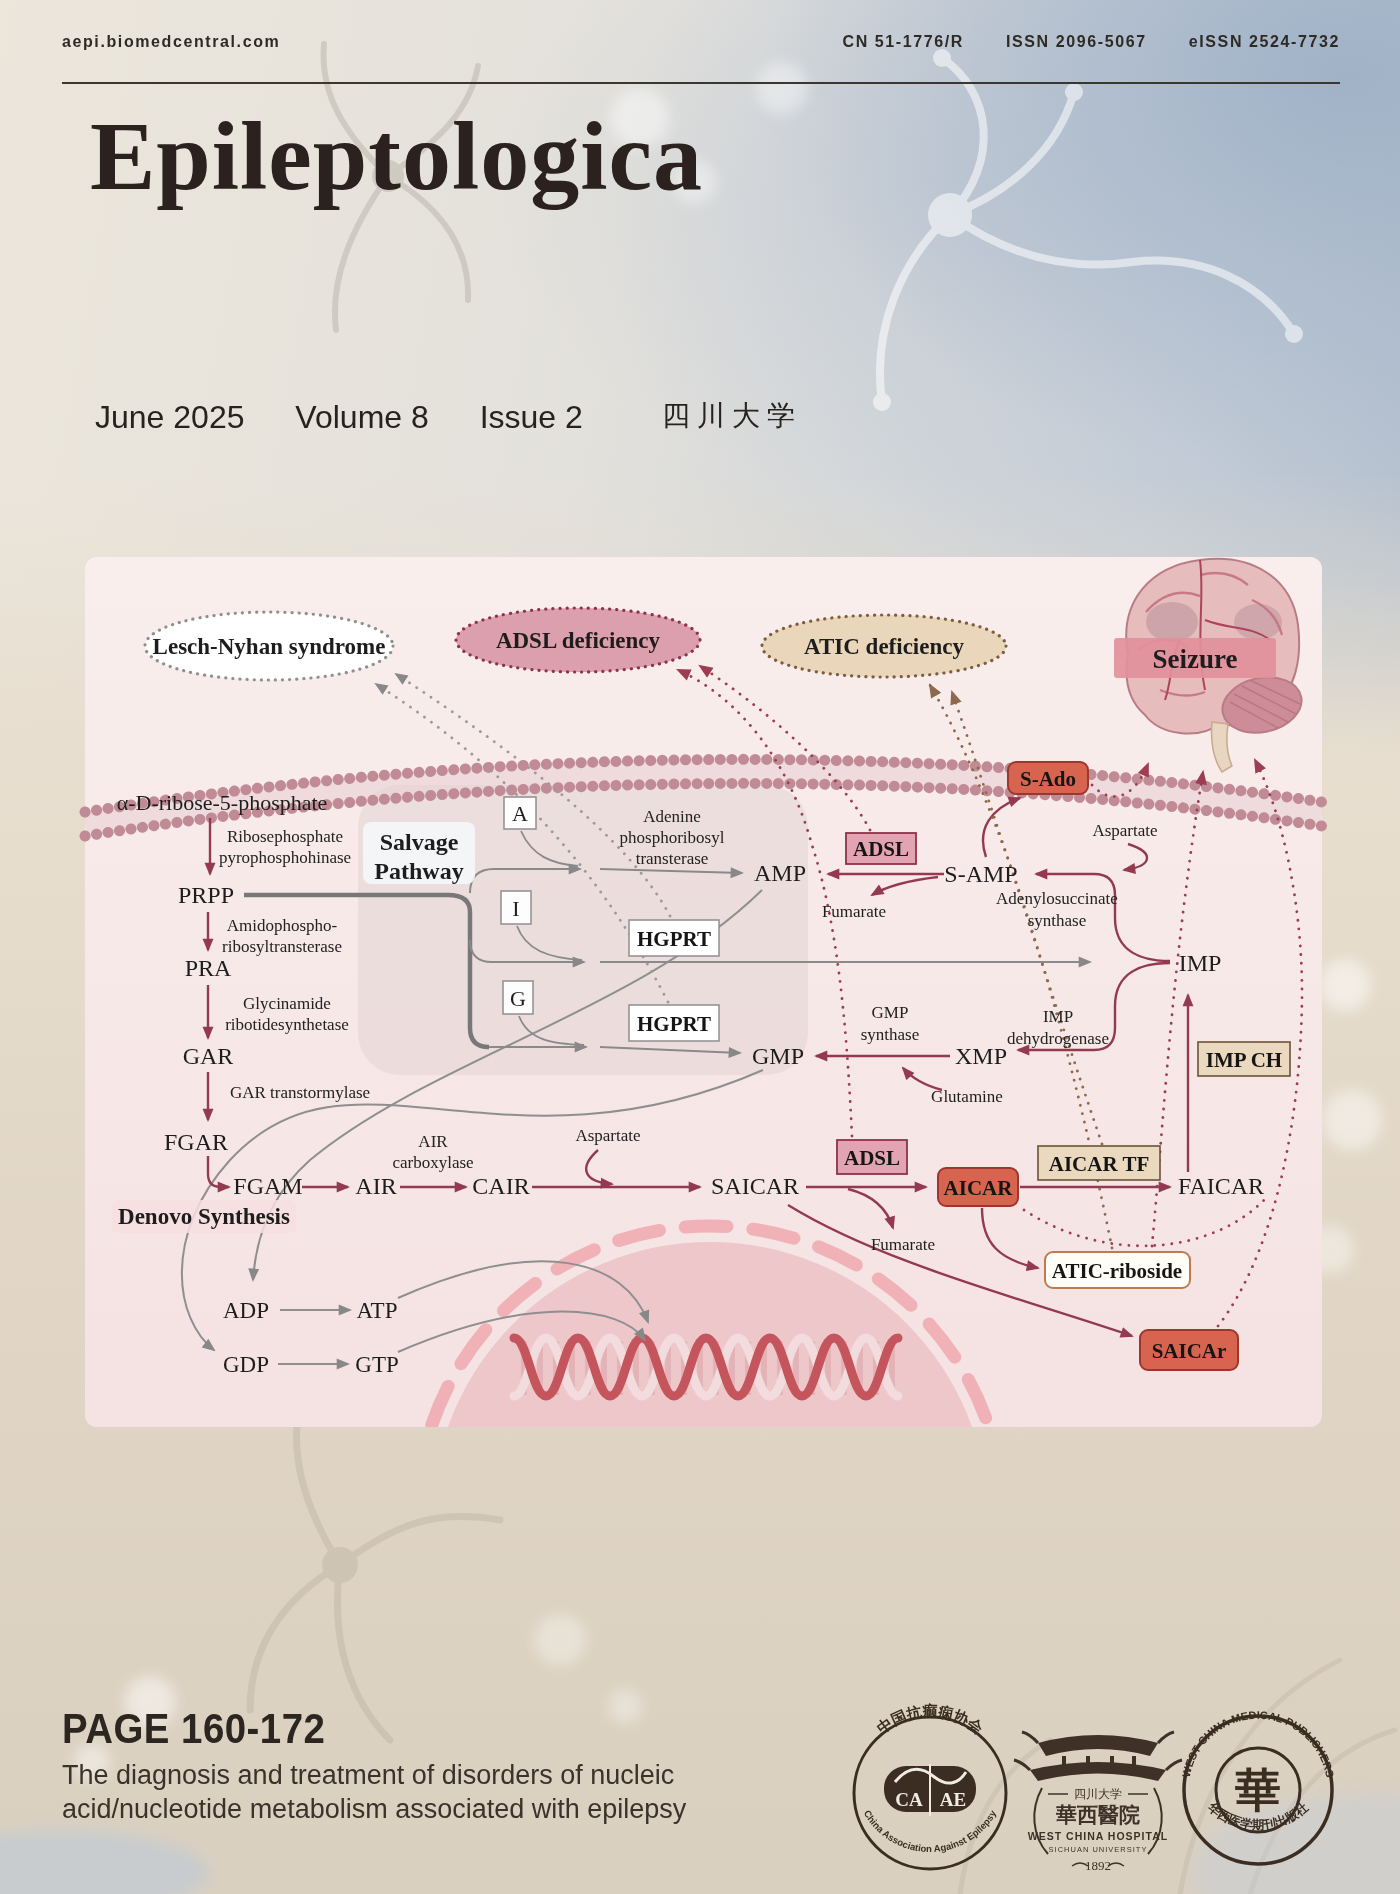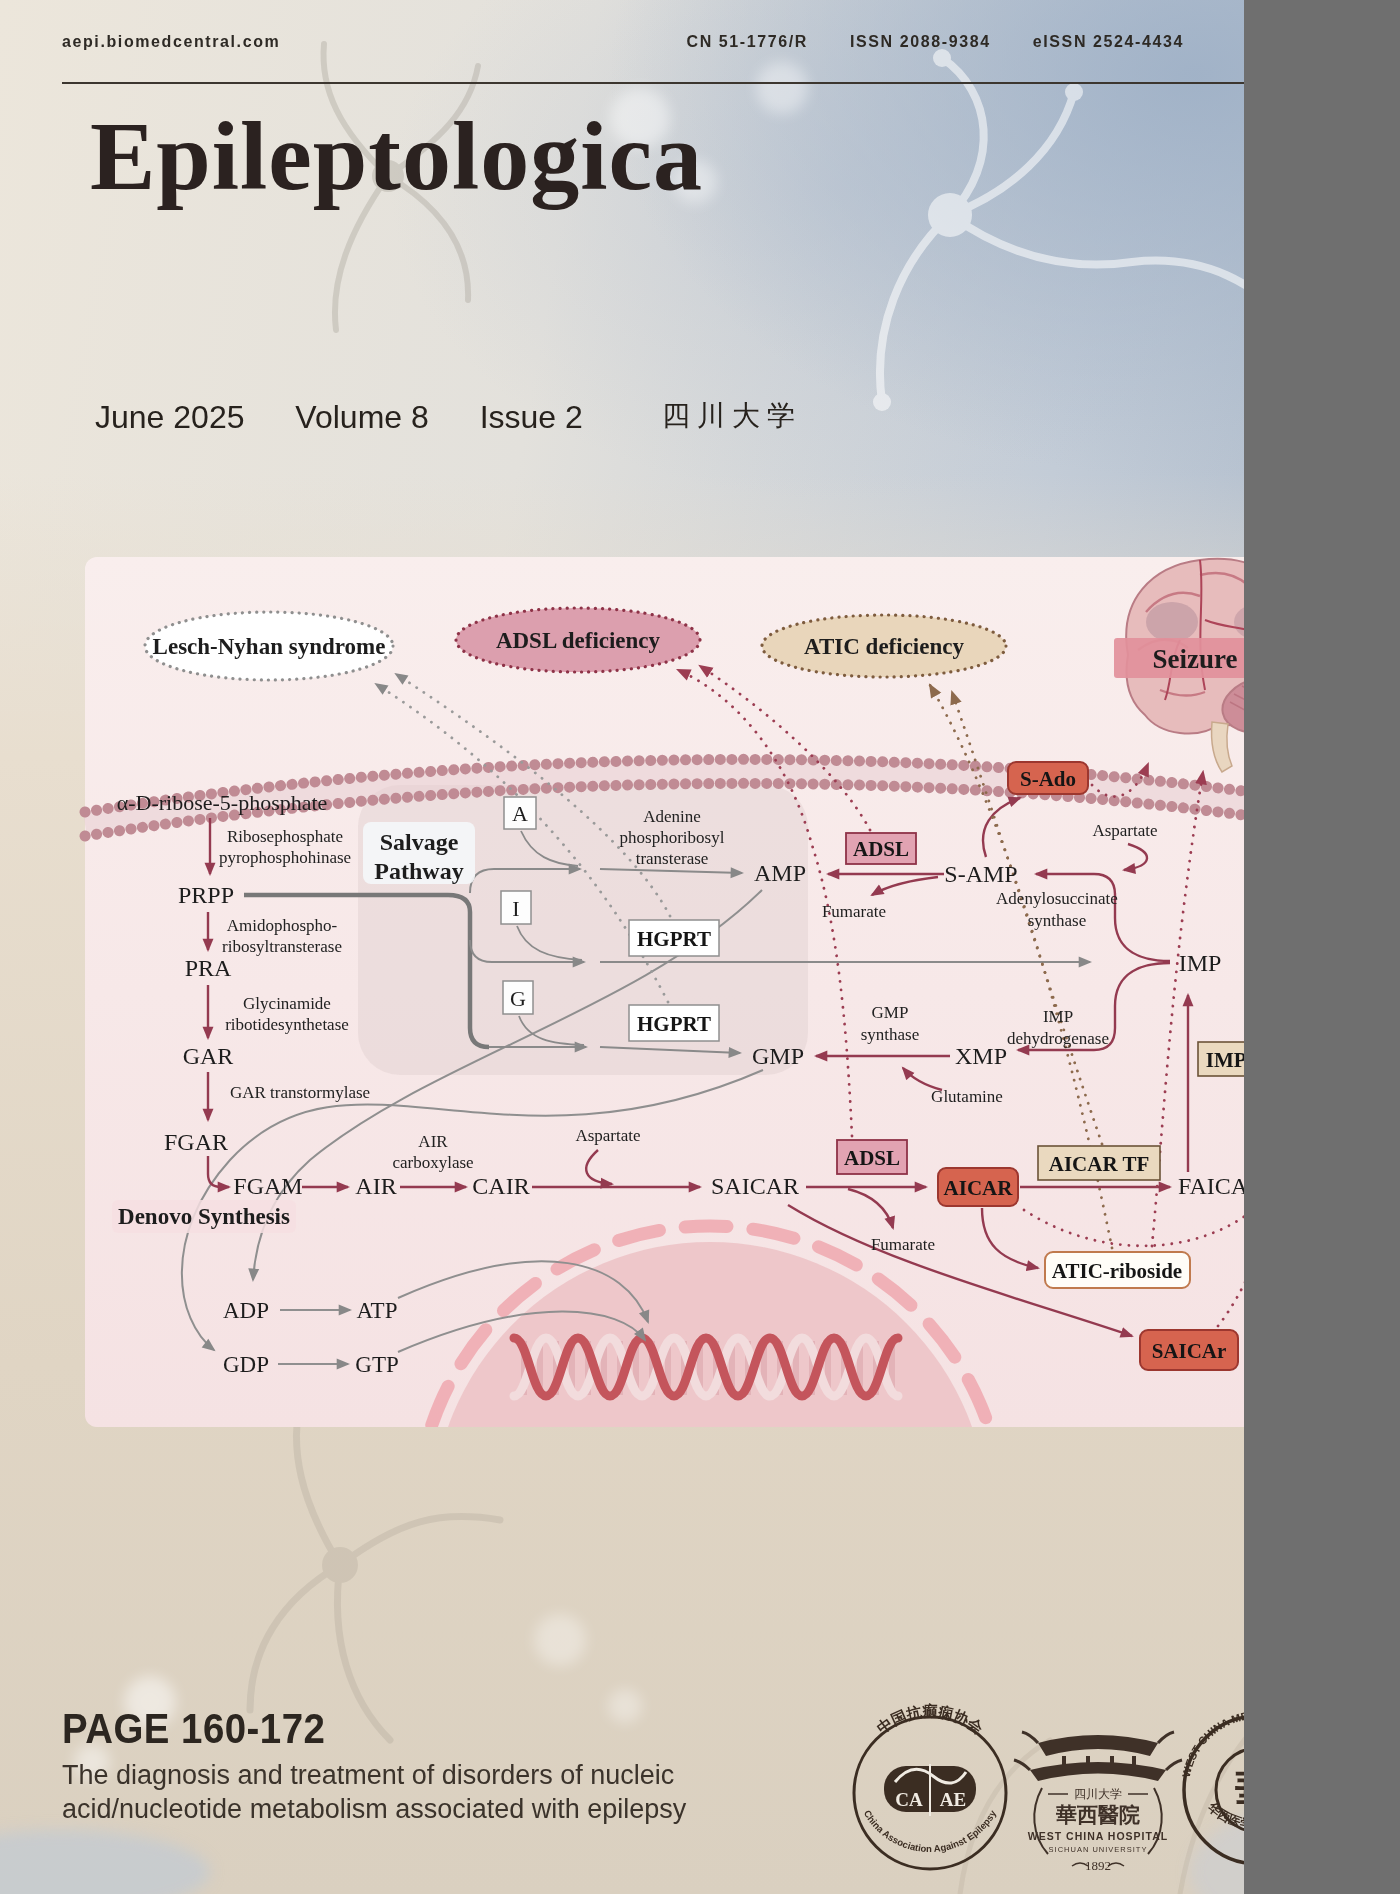"aepi.biomedcentral.com" .page { width: 1244px -> 1400px }
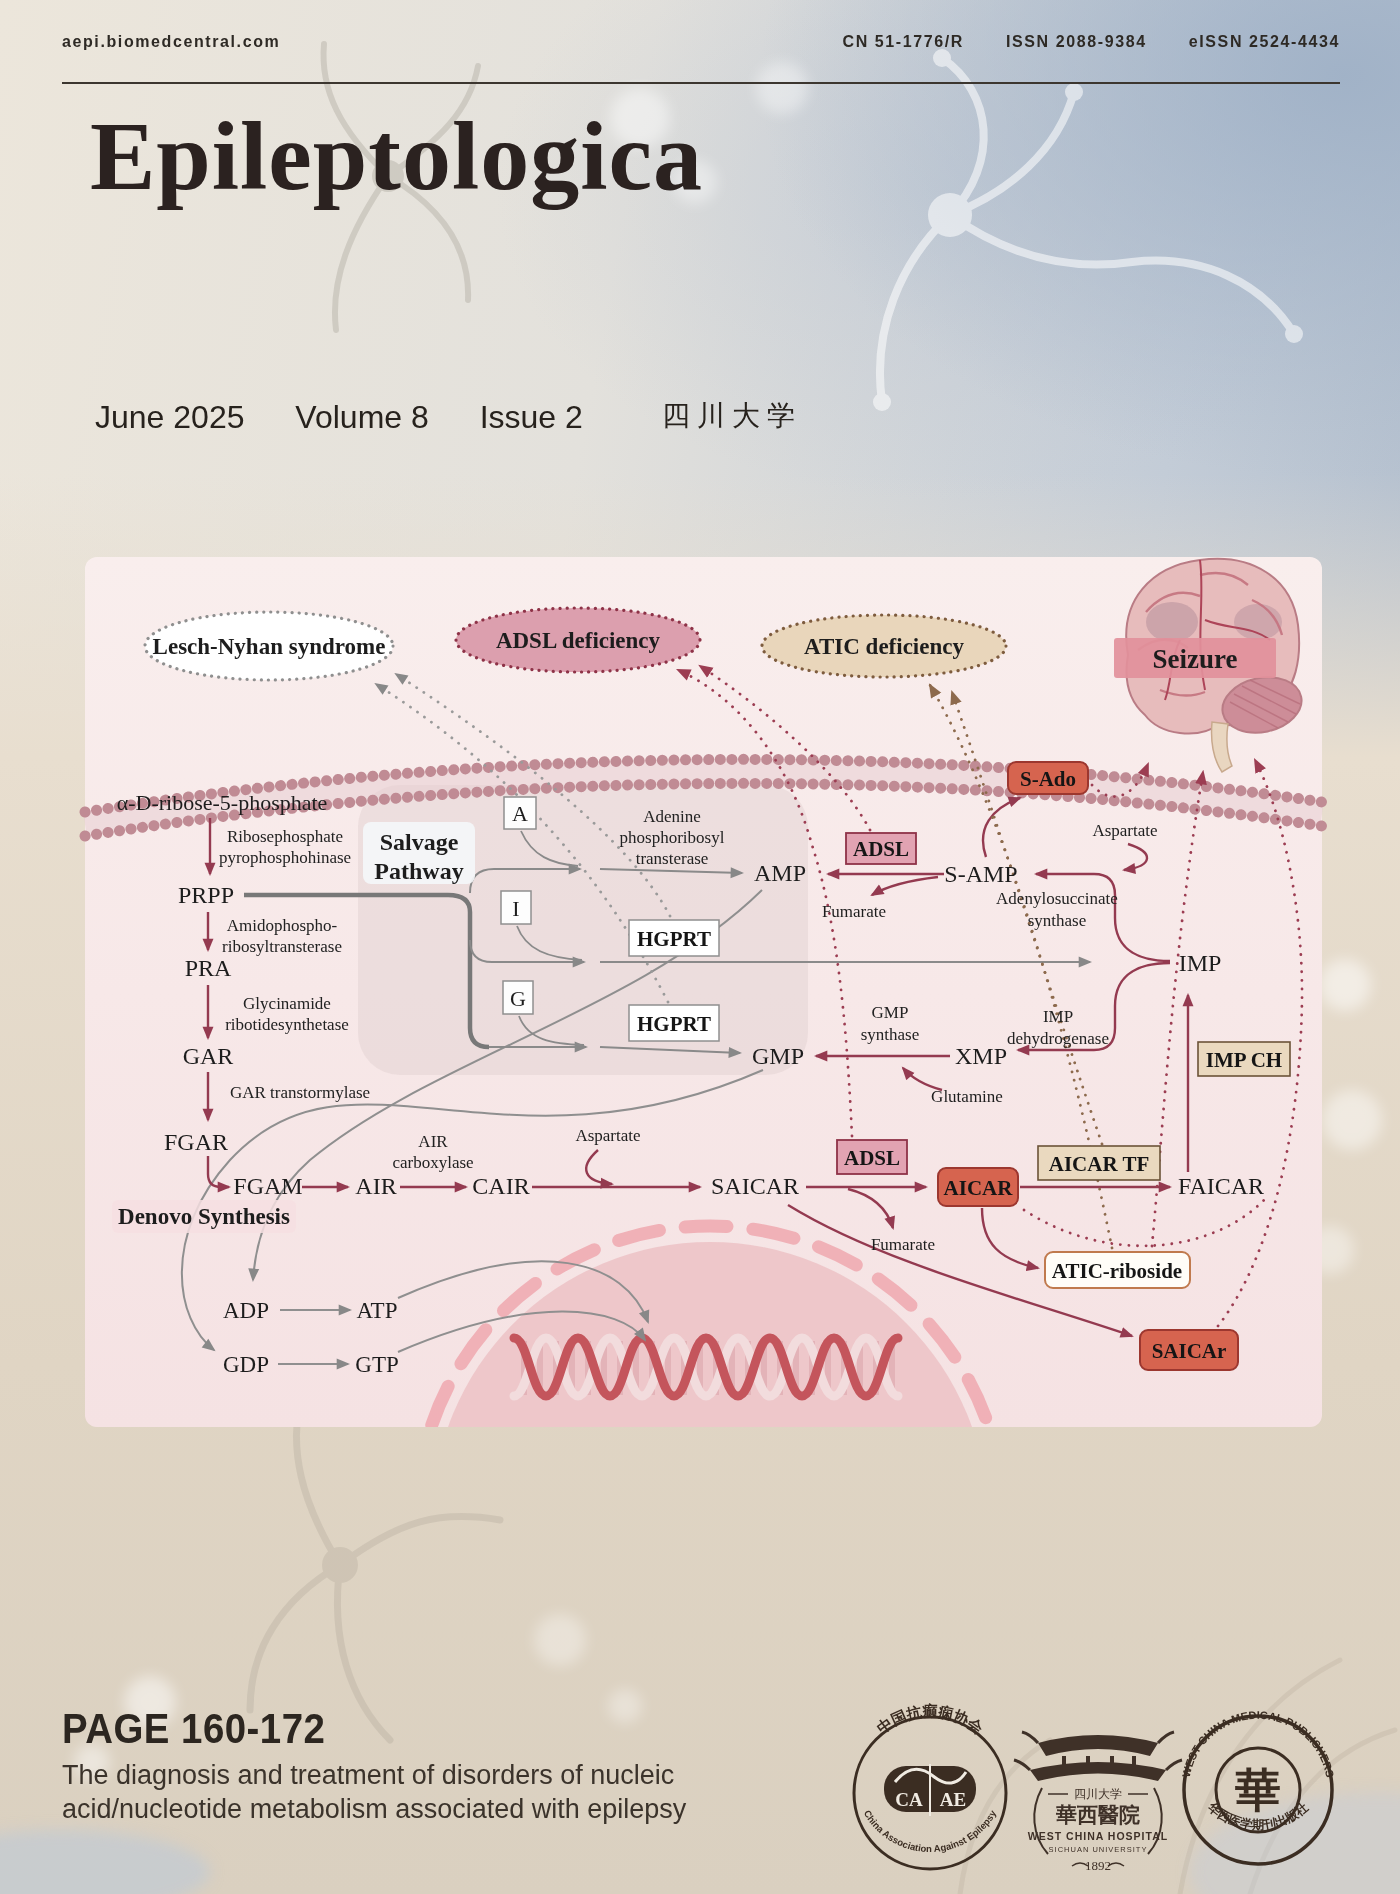"ISSN 2088-9384" span { text: 2088-9384 -> 2096-5067 }
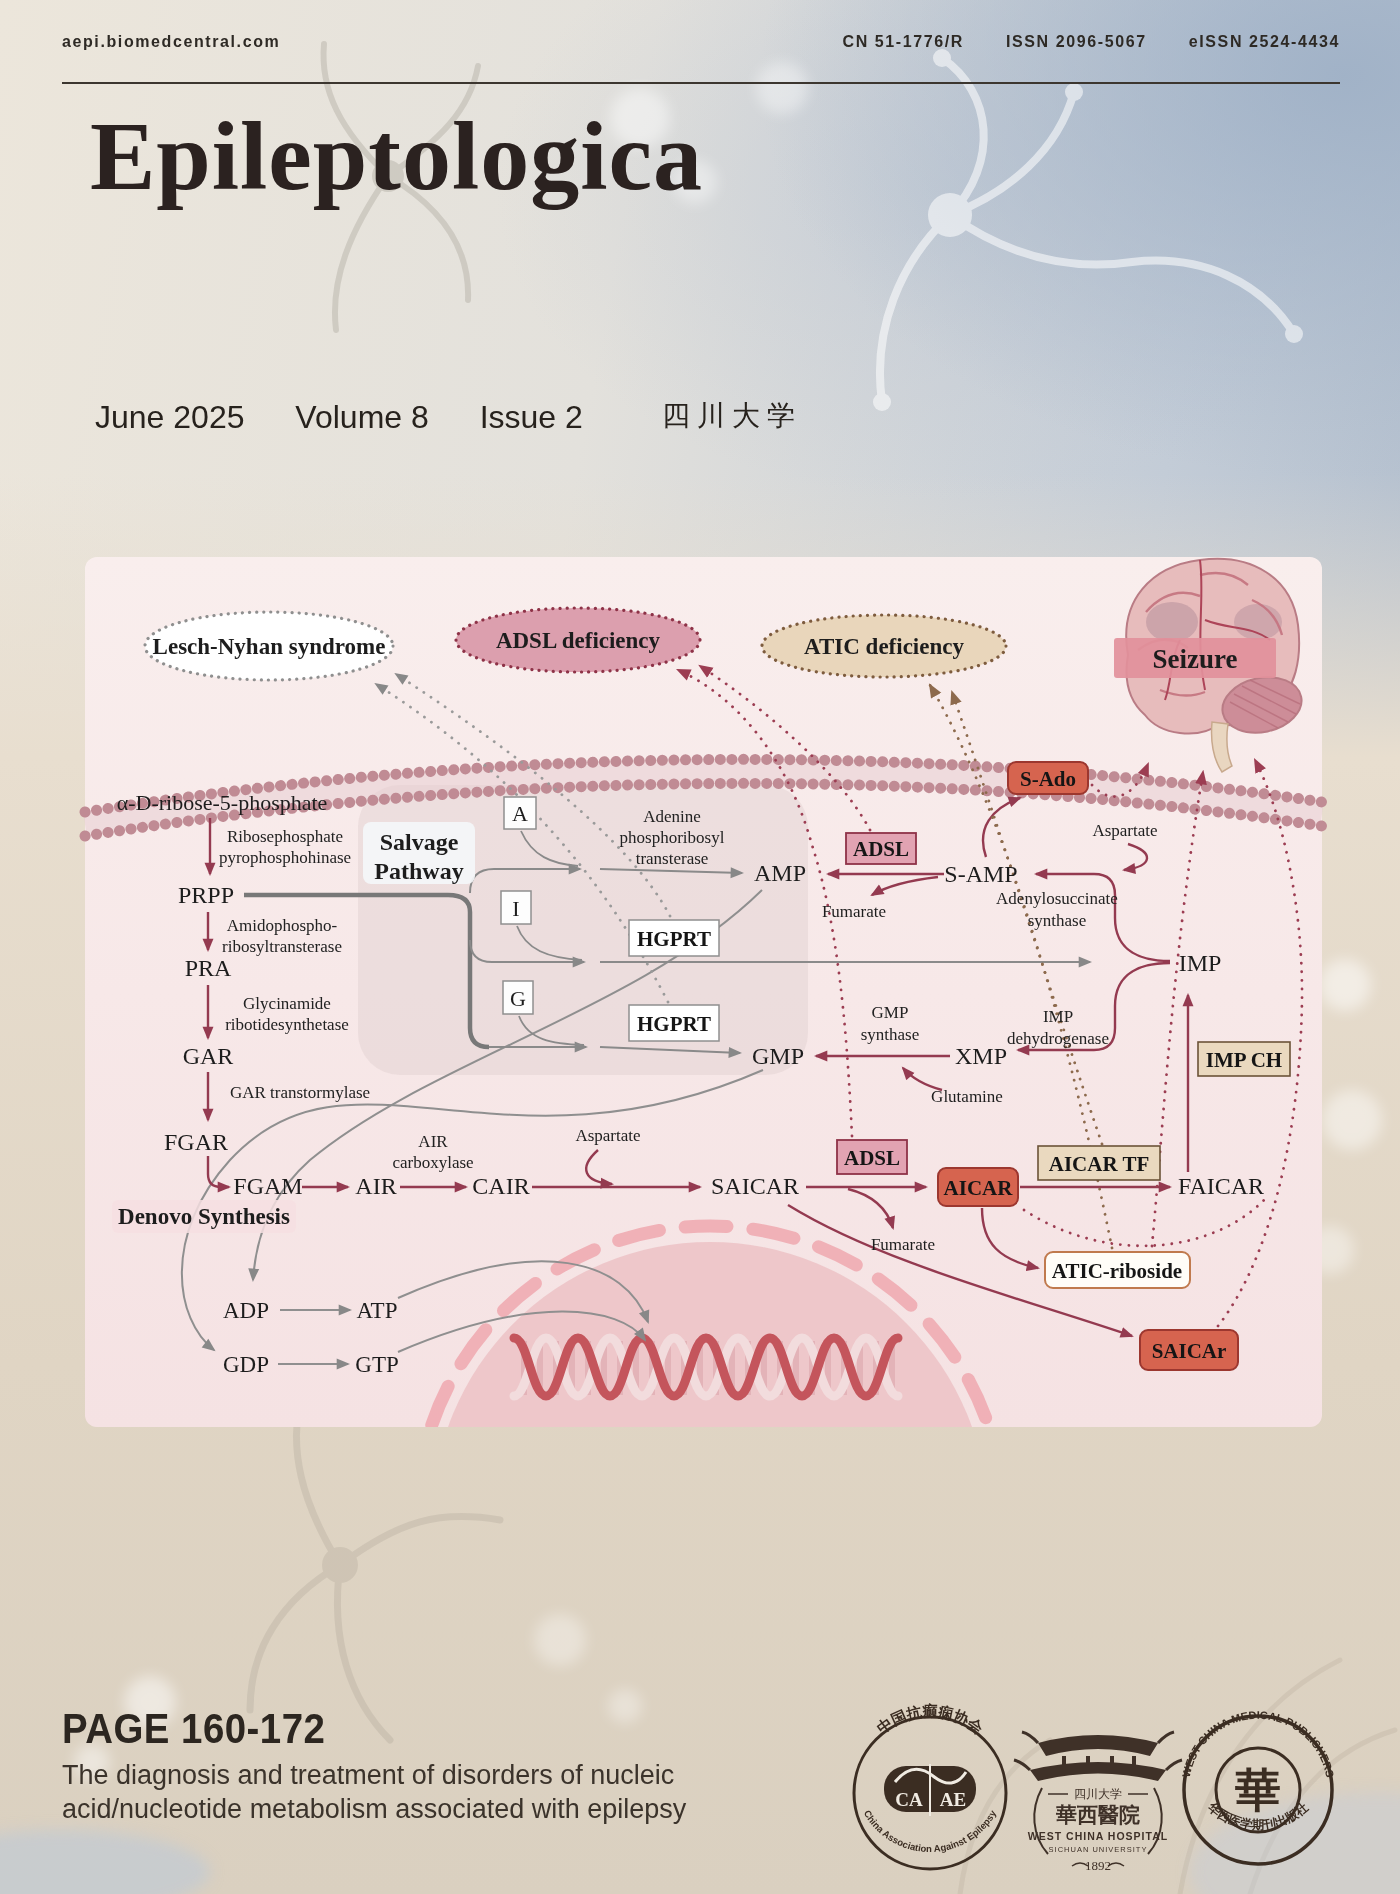"eISSN 2524-4434" span { text: 2524-4434 -> 2524-7732 }
